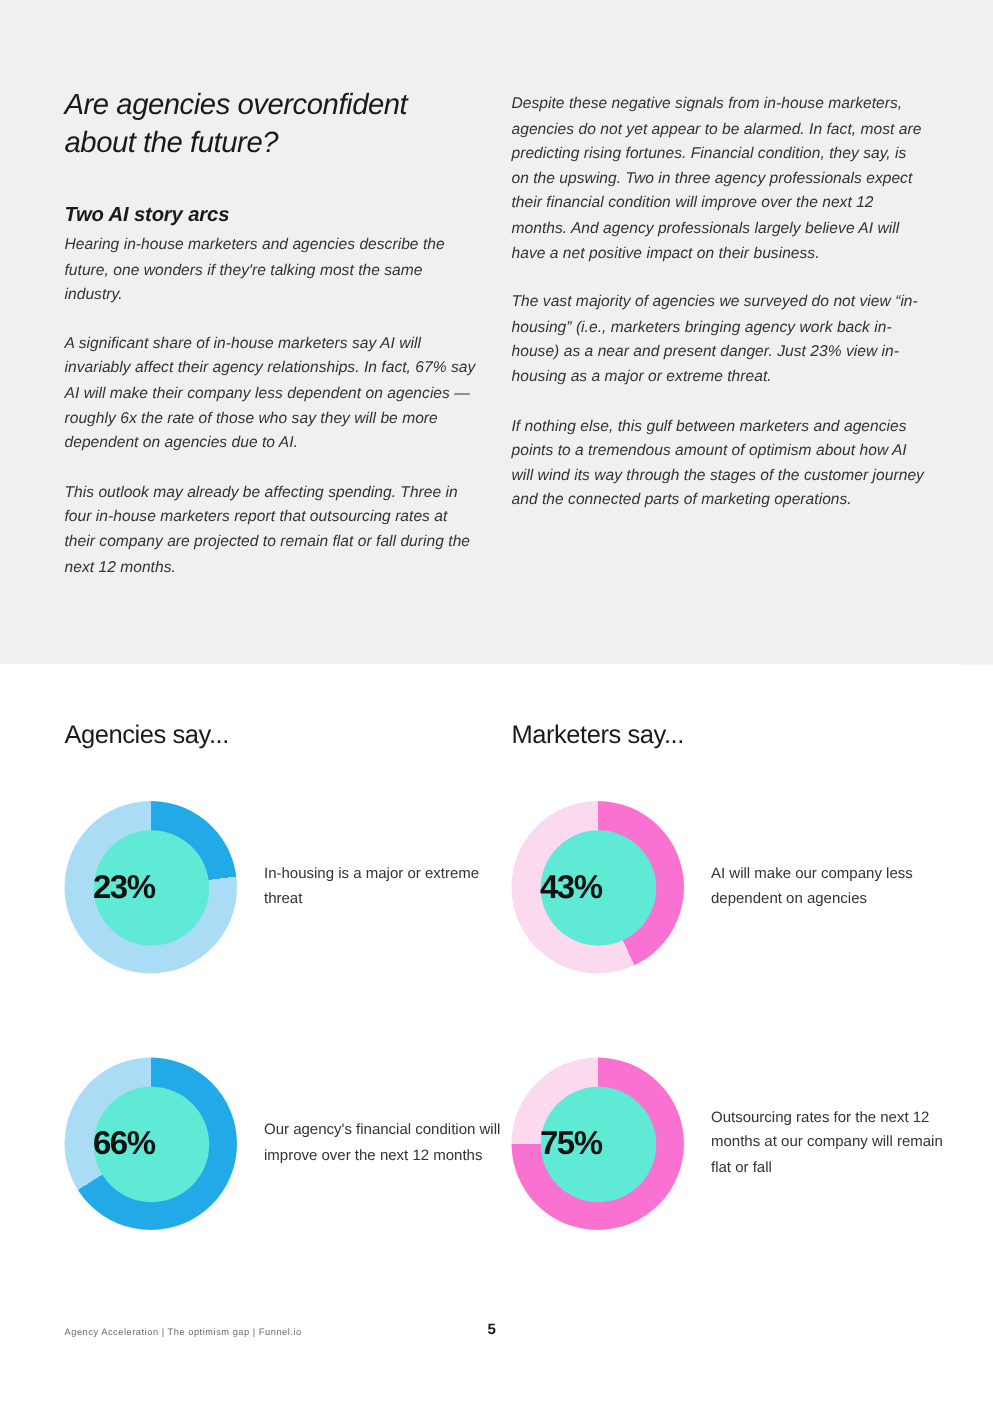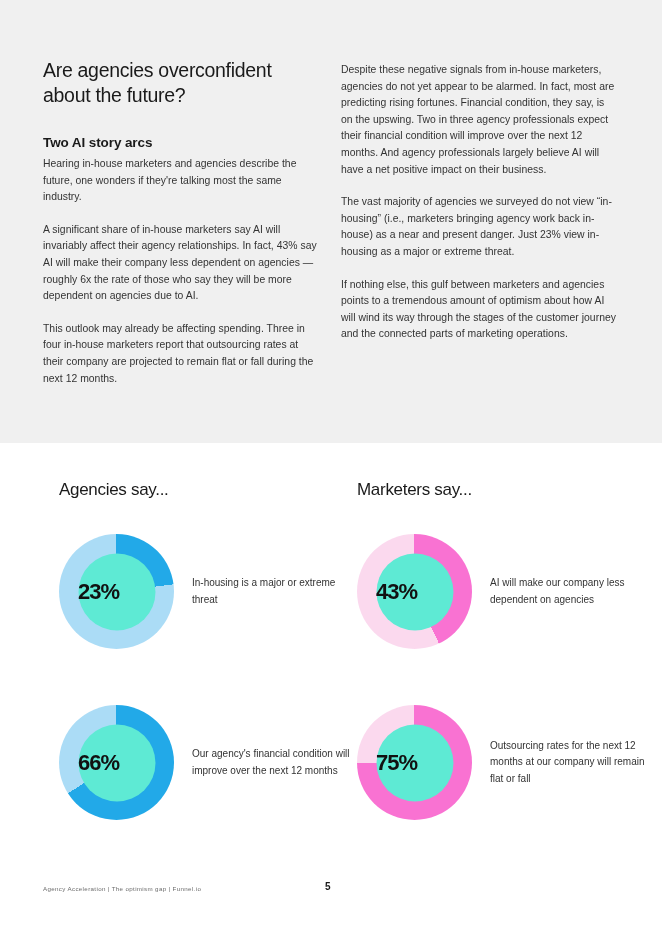"Are agencies overconfident about the" .col { font-style: none -> italic }
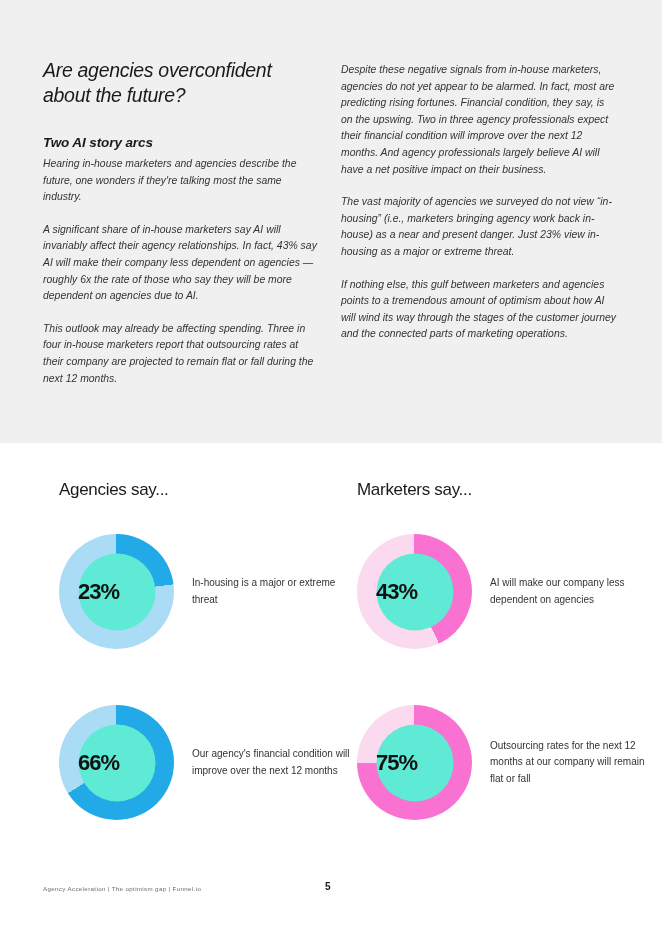"A significant share of in-house" p.body { text: 43% -> 67% }
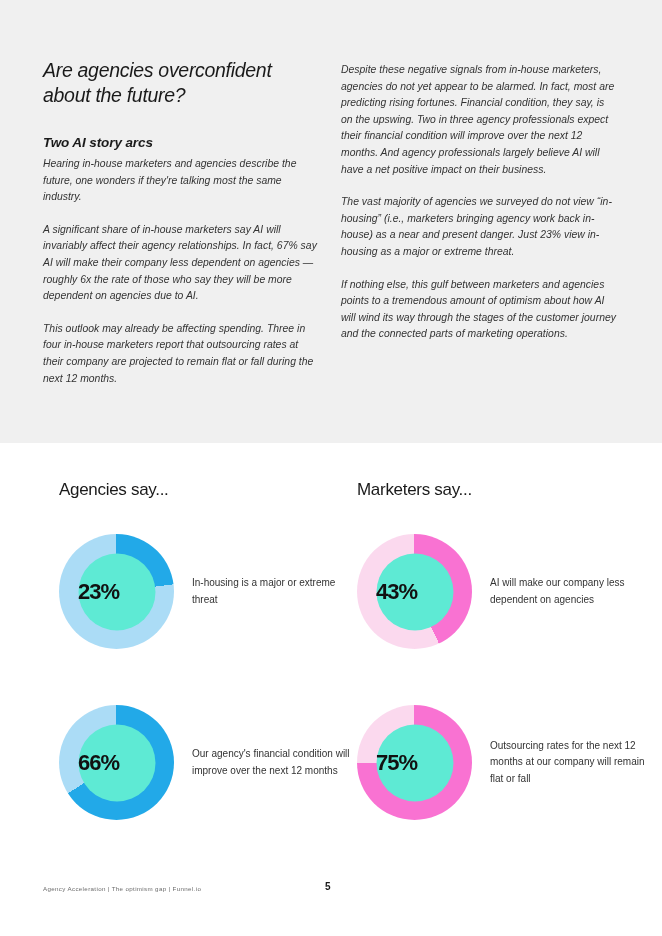"Agencies say..." .stats { left: 16px -> 0 }
